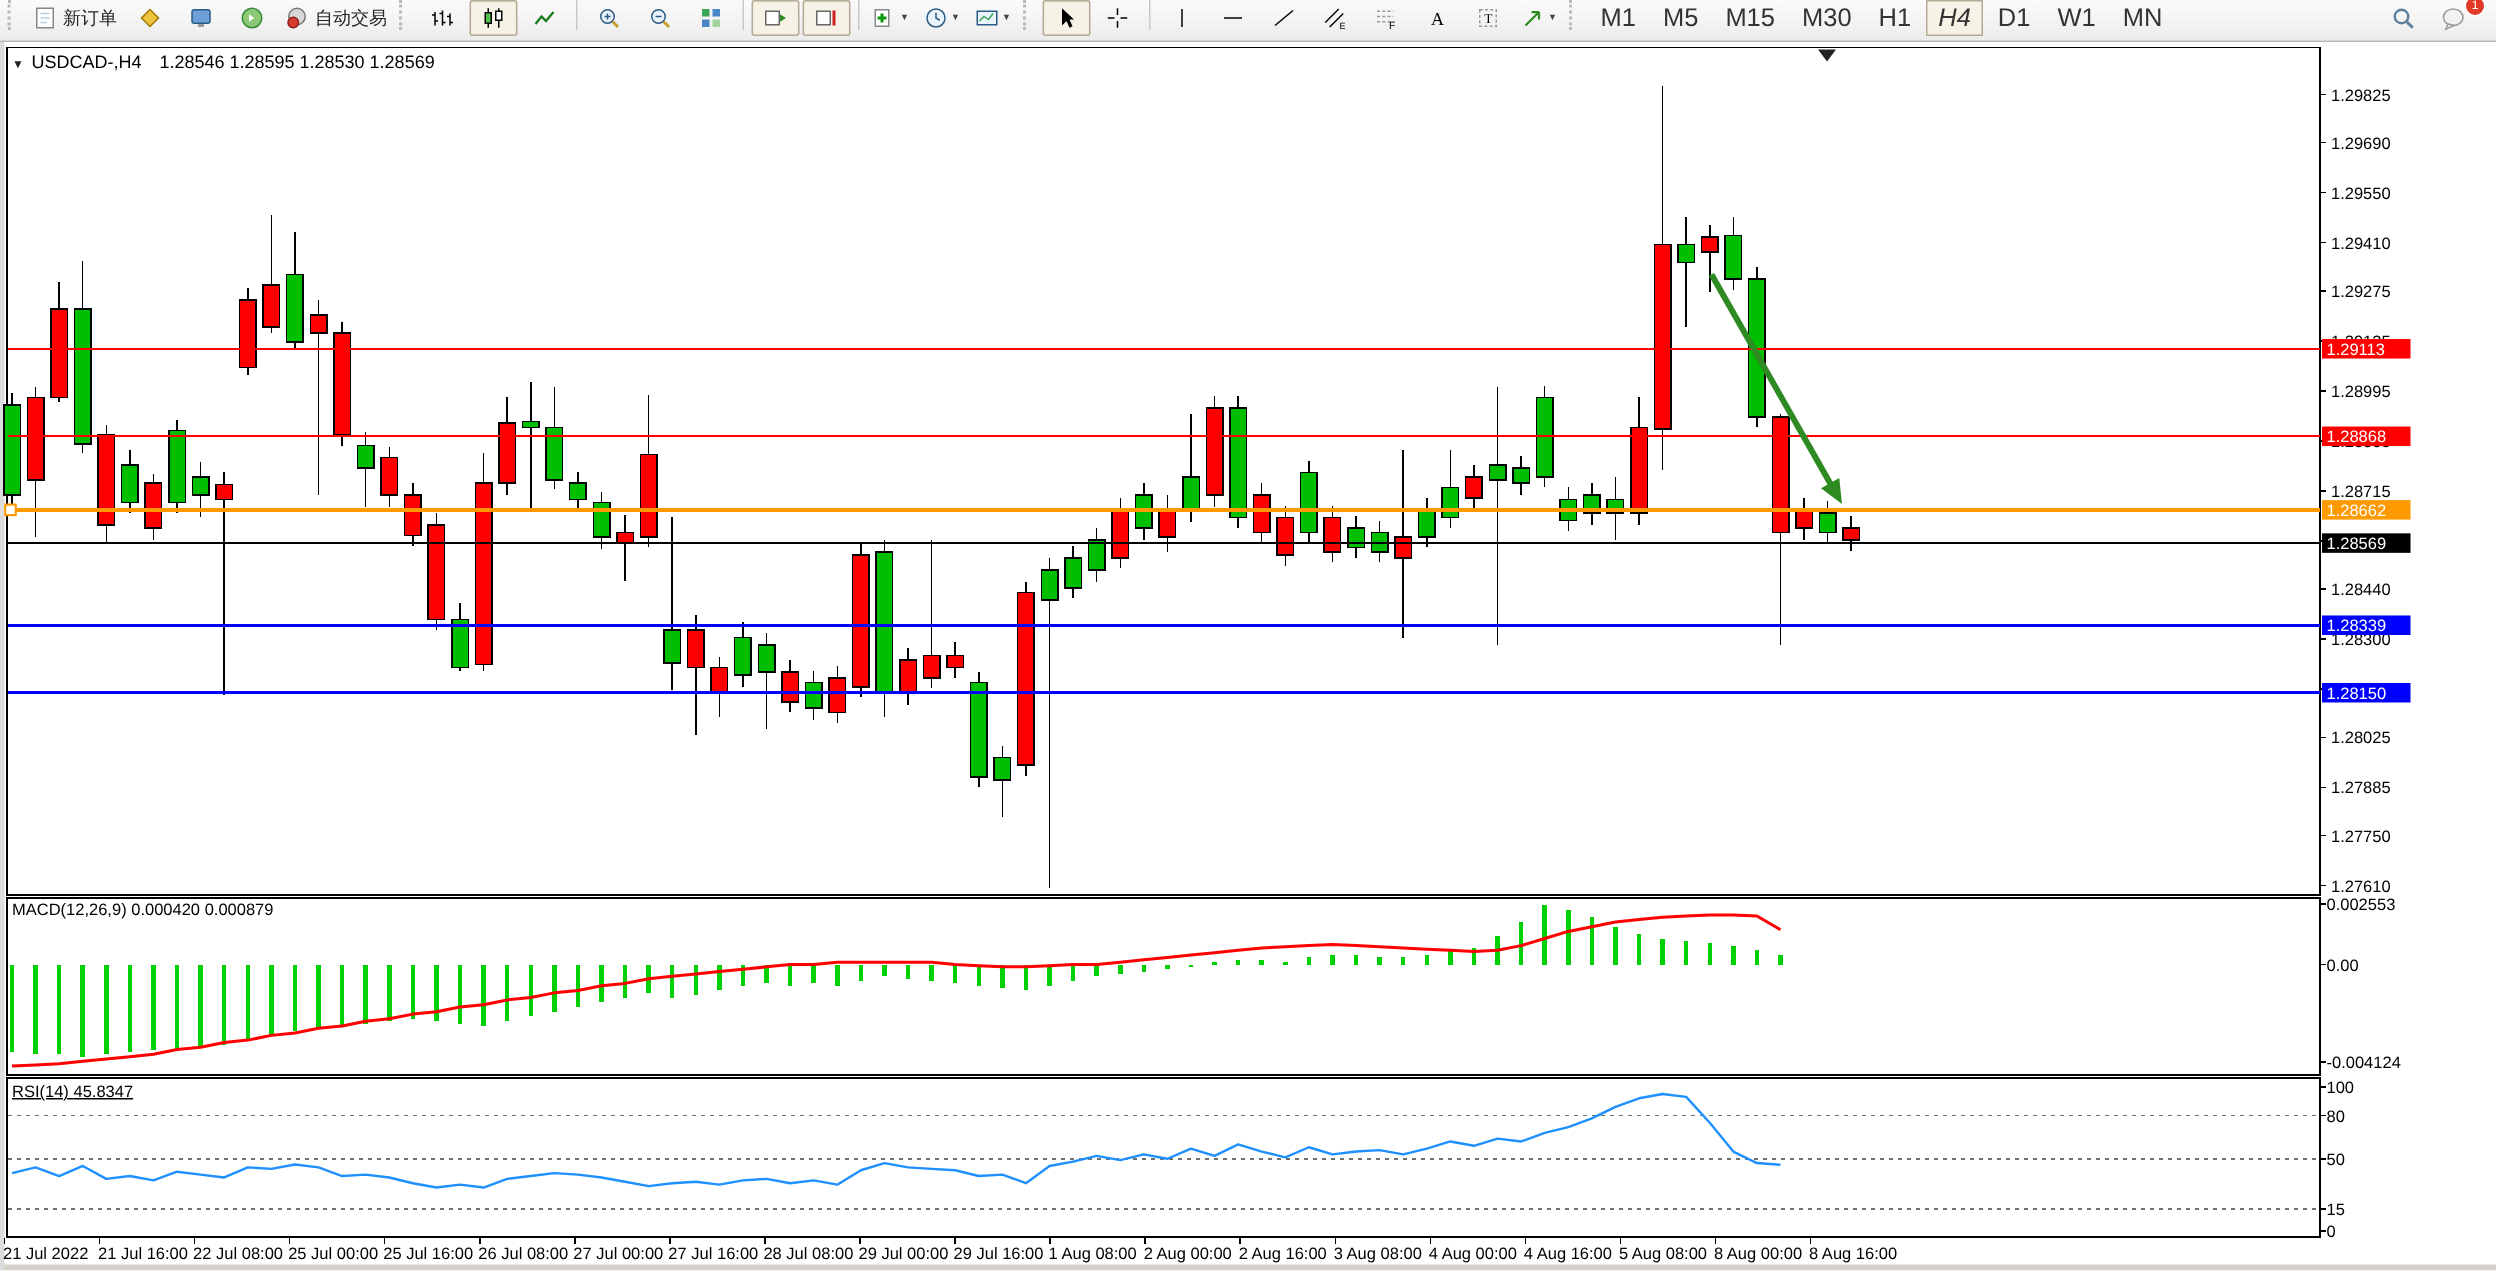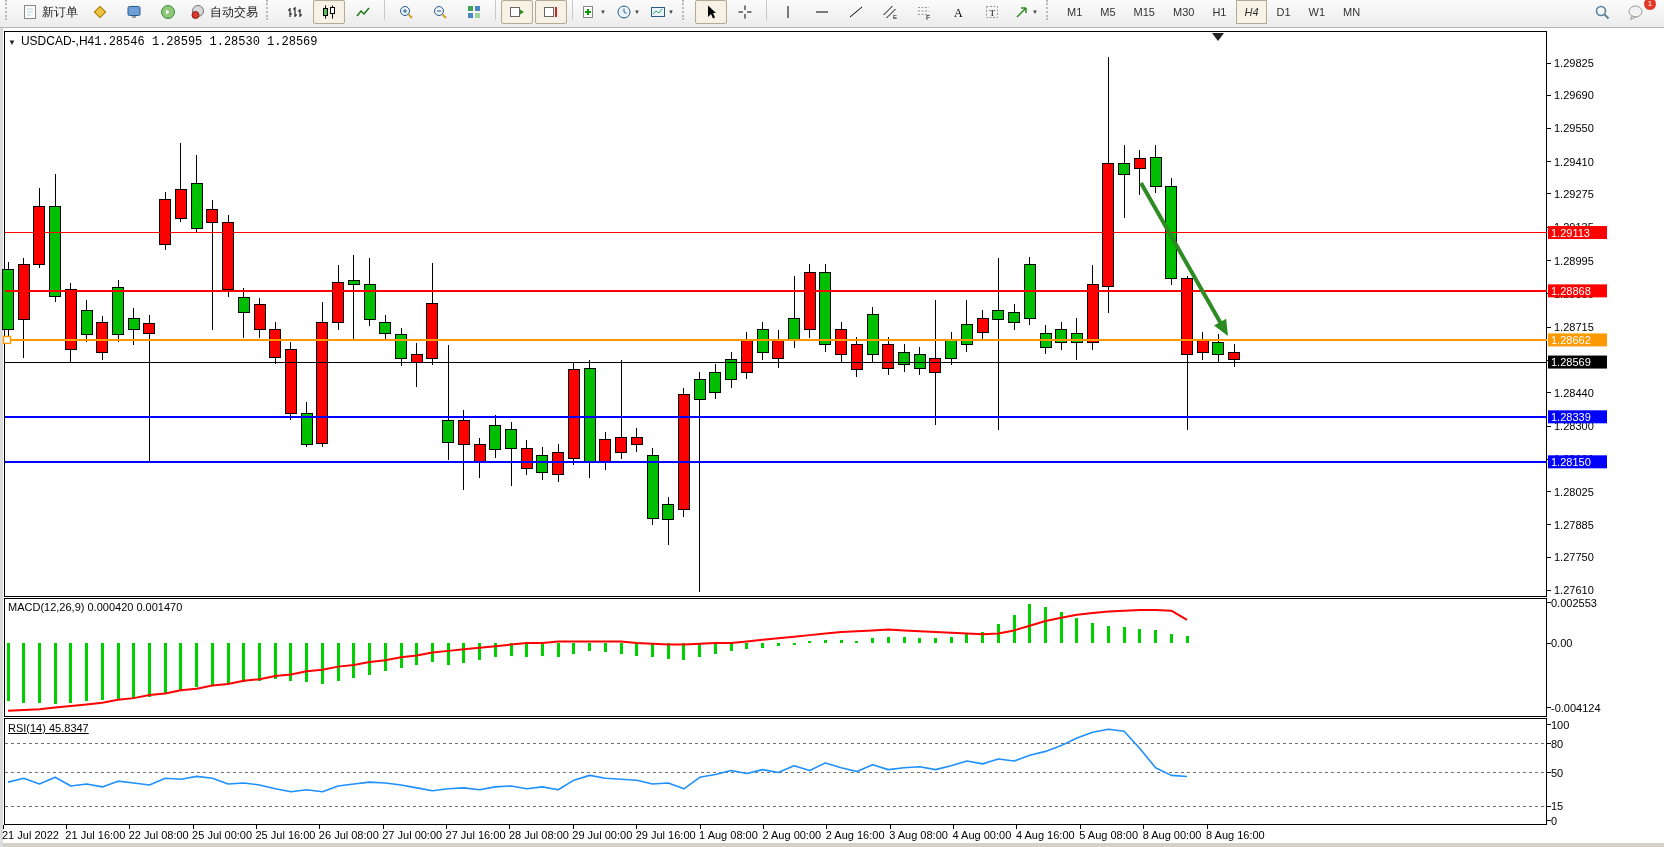"M1" .tf-btn { font-size: 11px -> 17px }
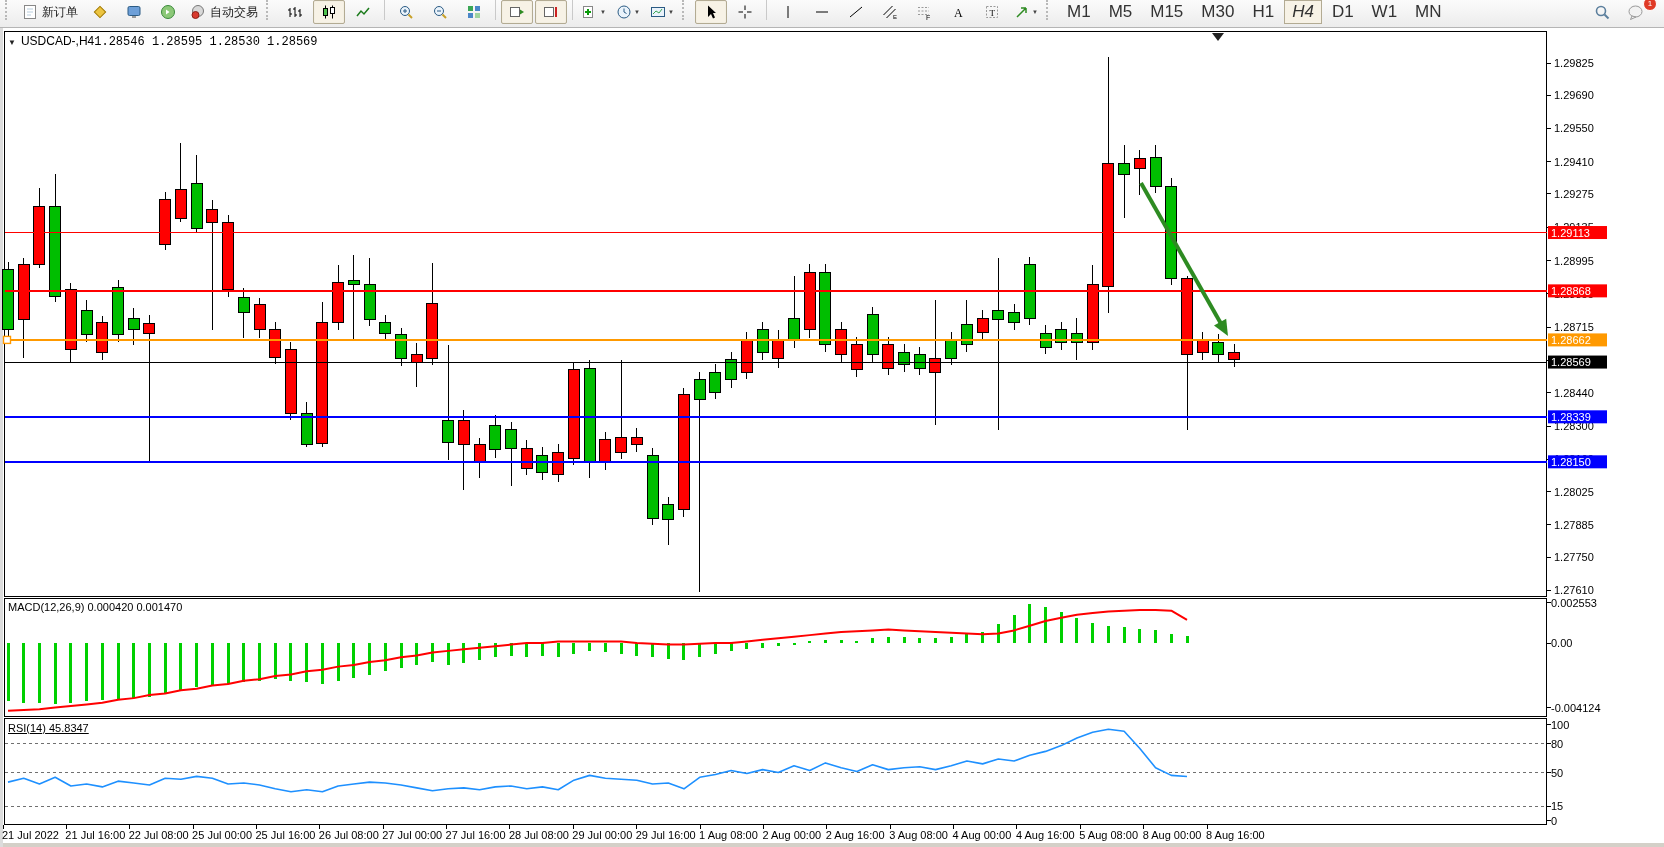"1.28546 1.28595 1.28530 1.28569" .overlay-label .vals { font-family: Liberation Mono, monospace -> none; margin-left: 0 -> 12px }
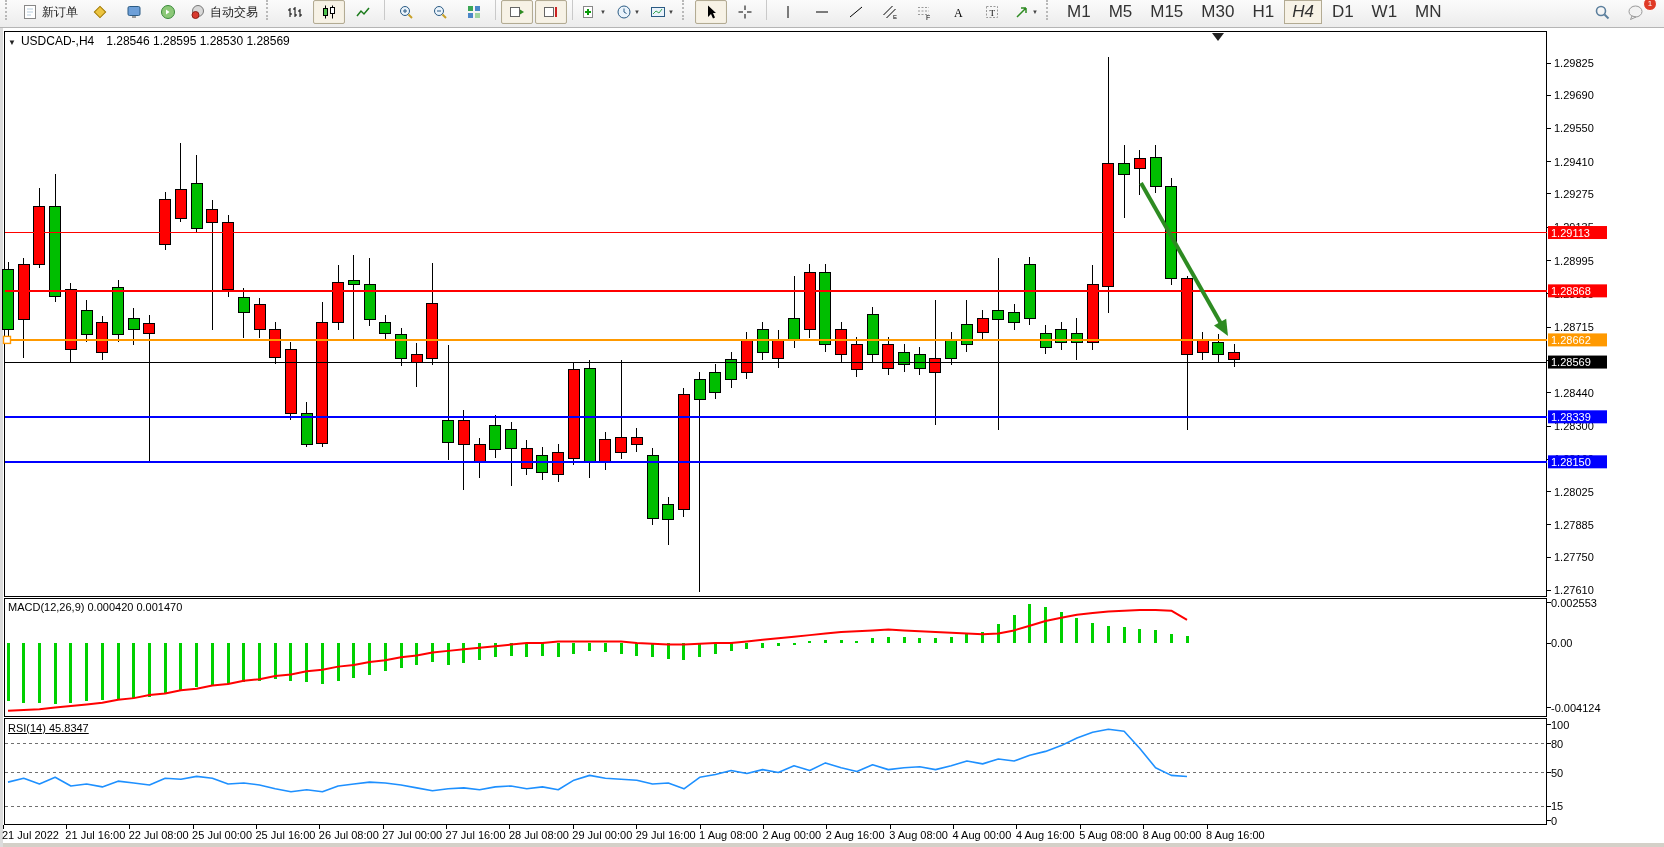"0.000420 0.001470" span { text: 0.001470 -> 0.000879 }
